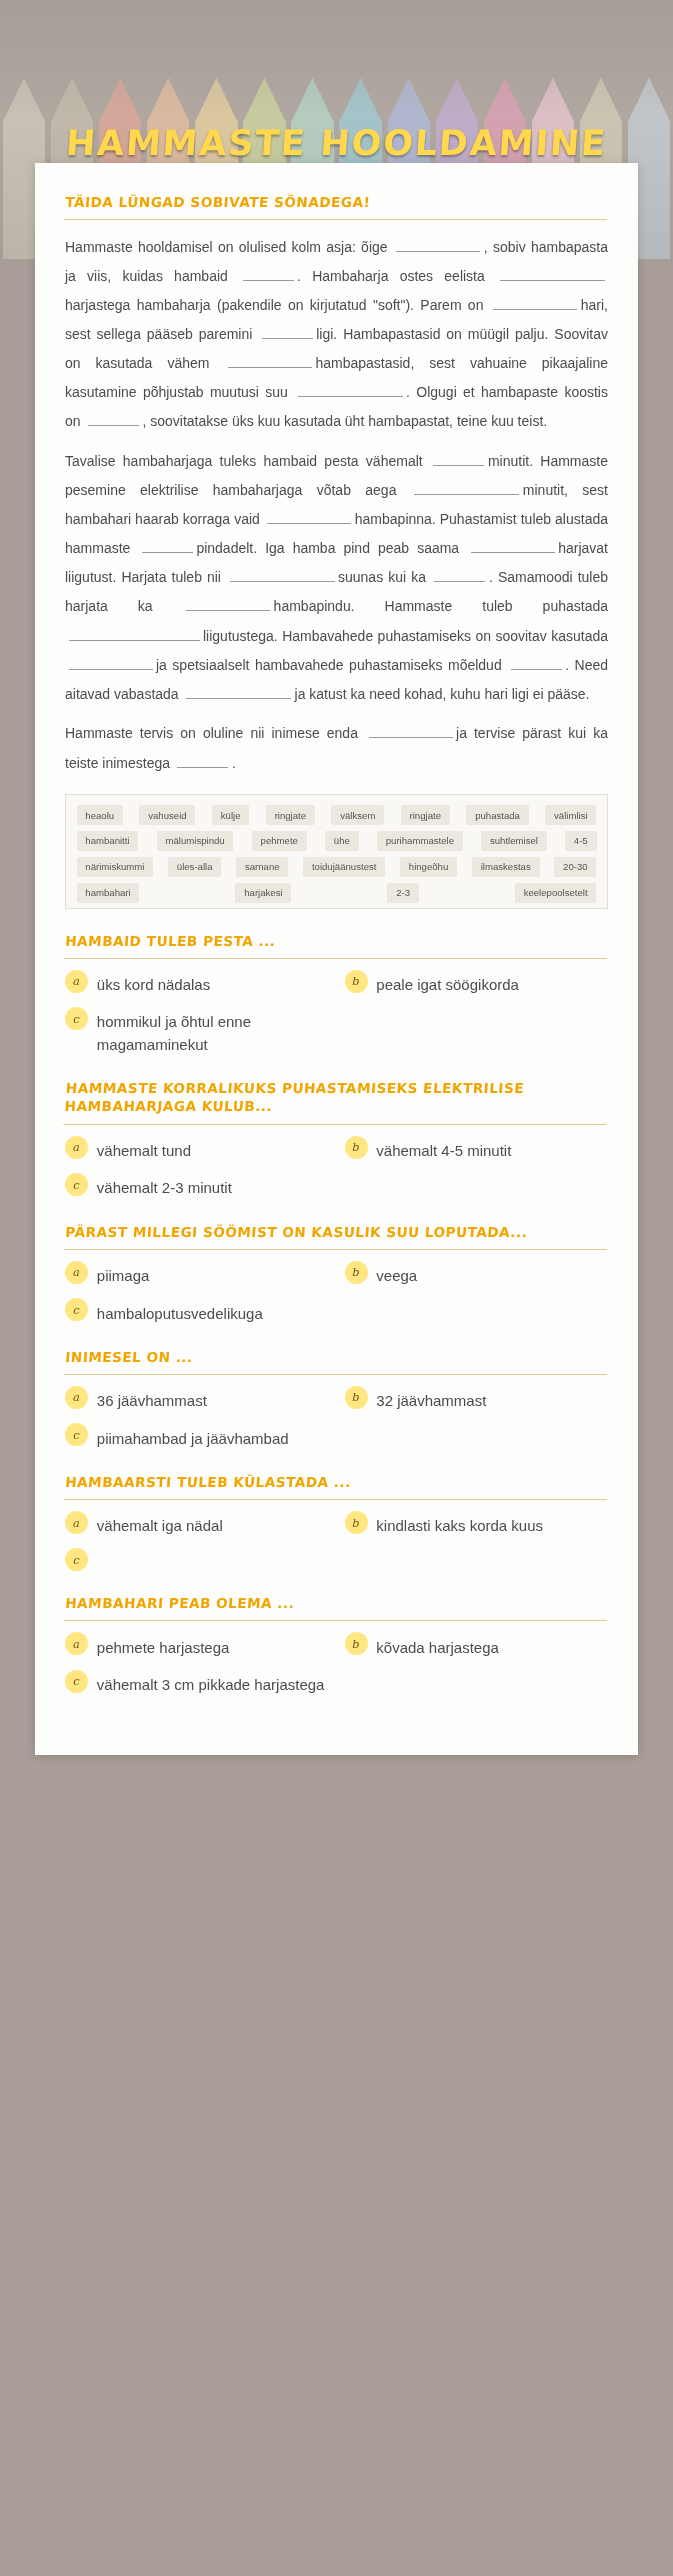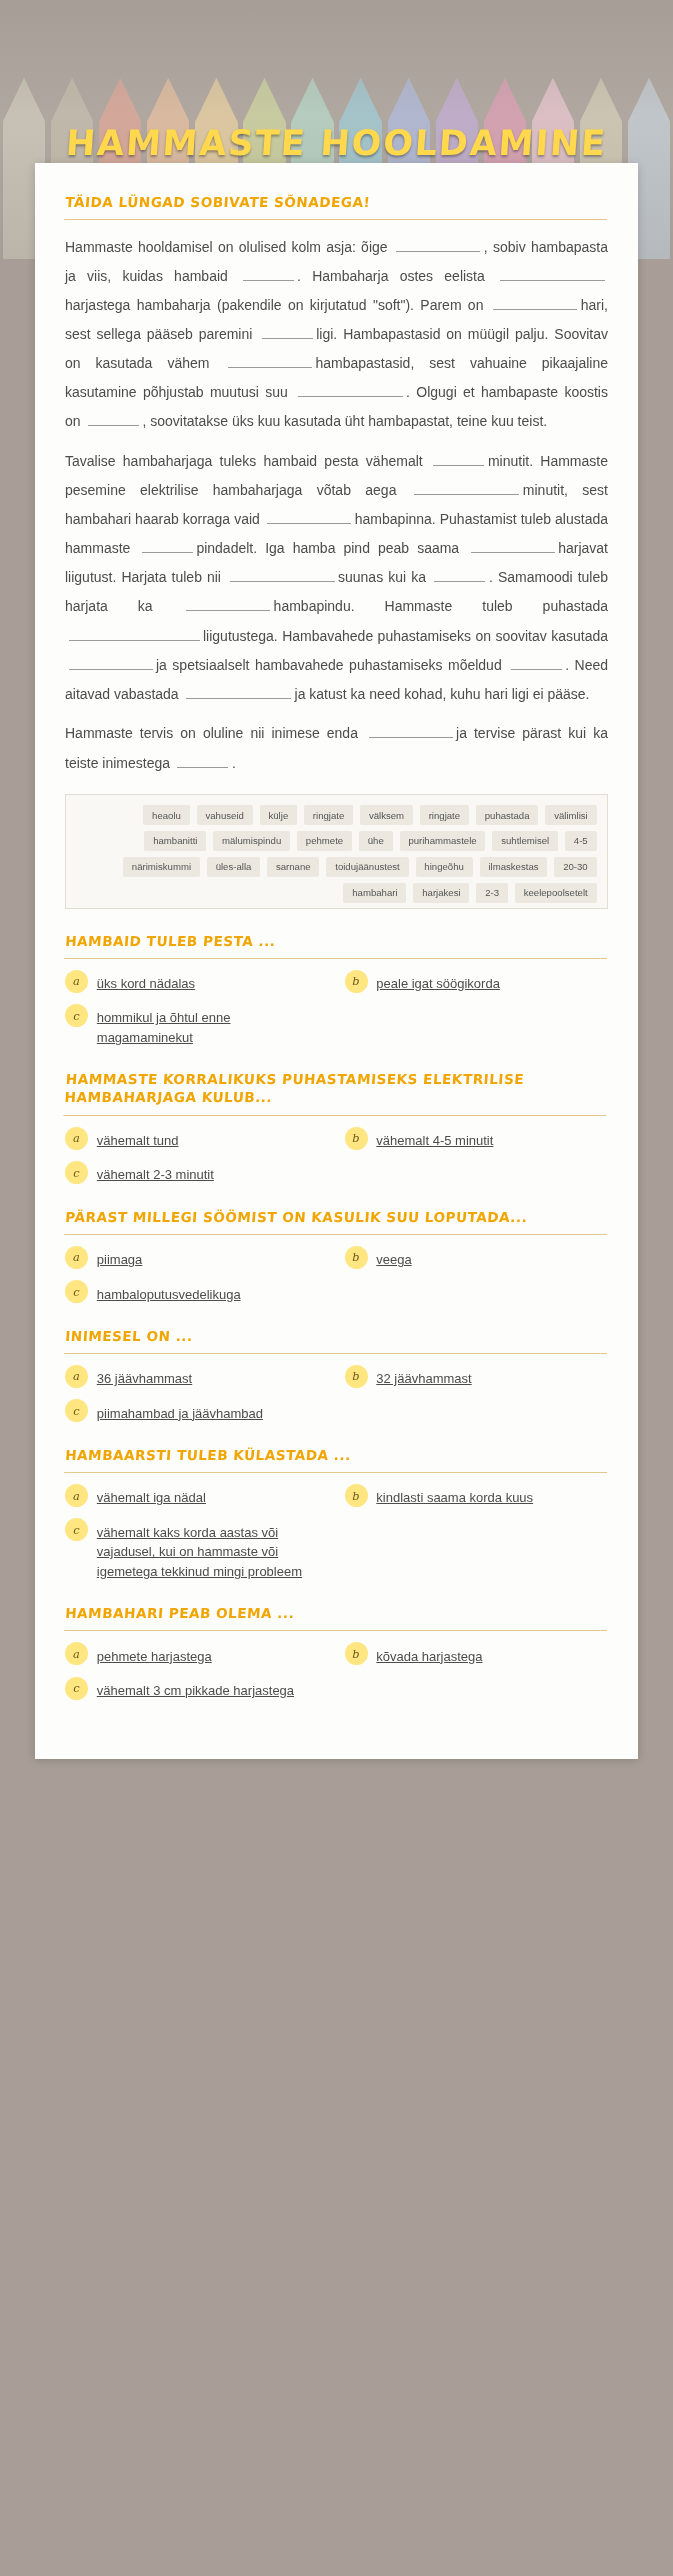"heaolu" .wordbank { justify-content: flex-end -> space-between }
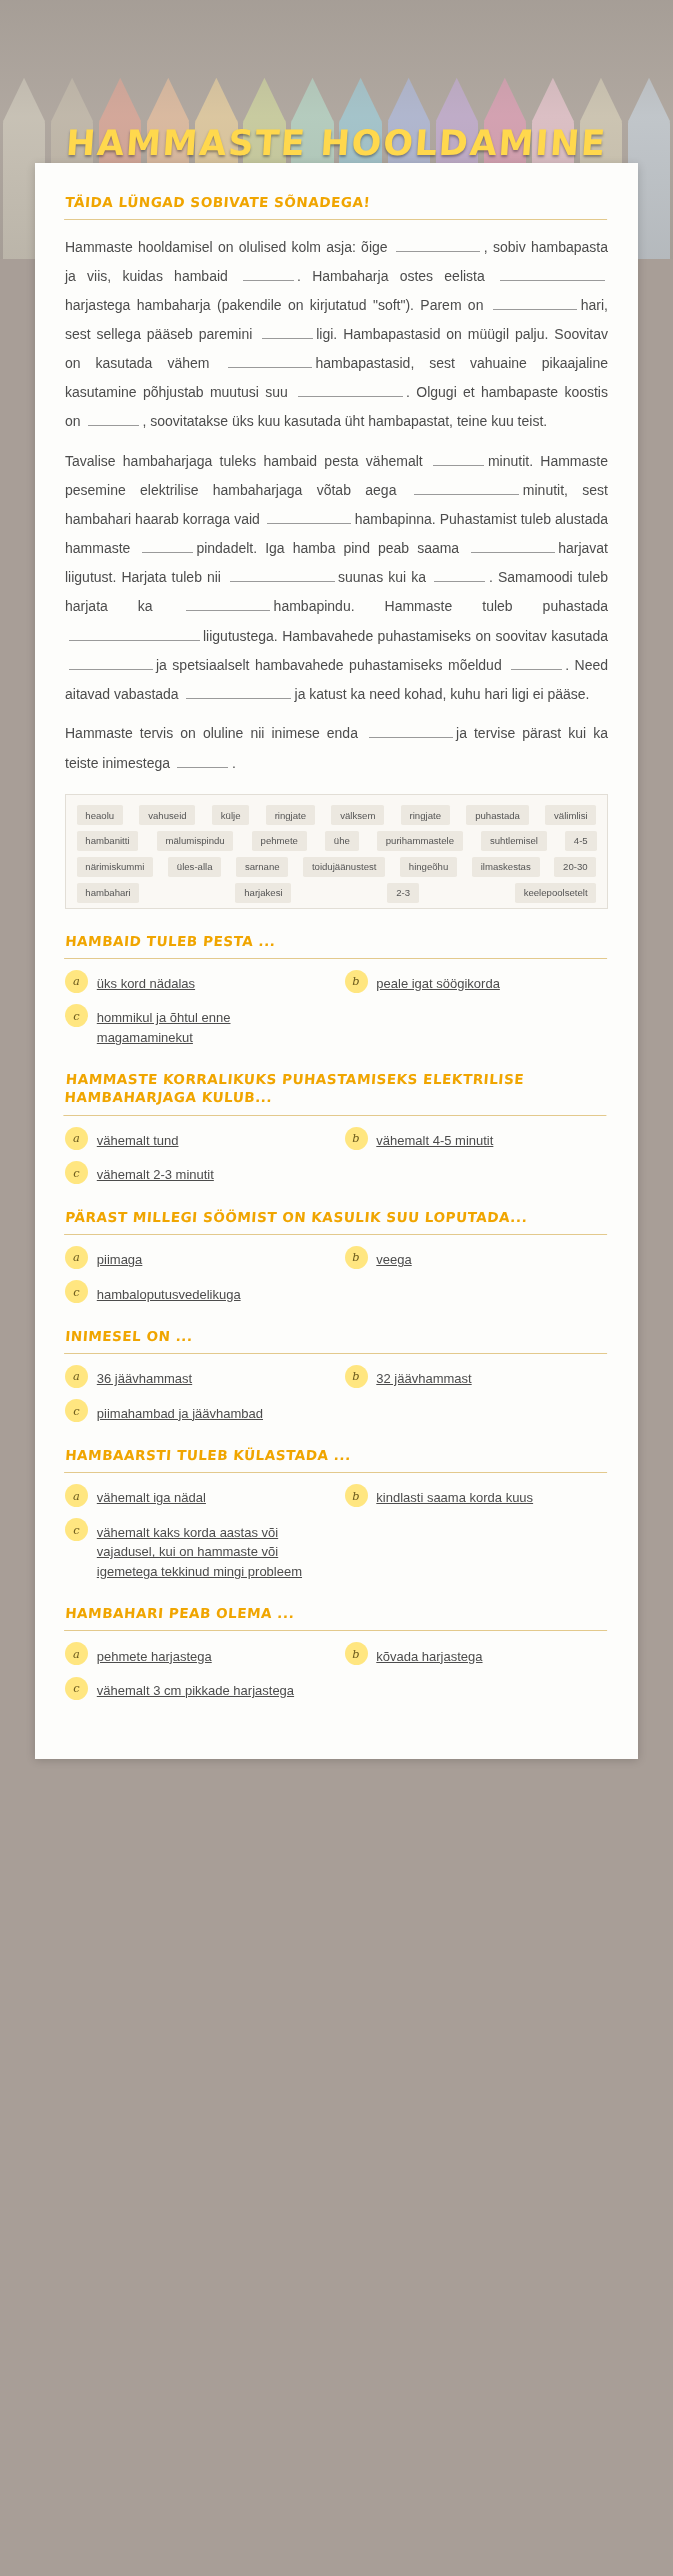"üks kord nädalas" .opt-label { font-size: 13px -> 15px; text-decoration: underline -> none }
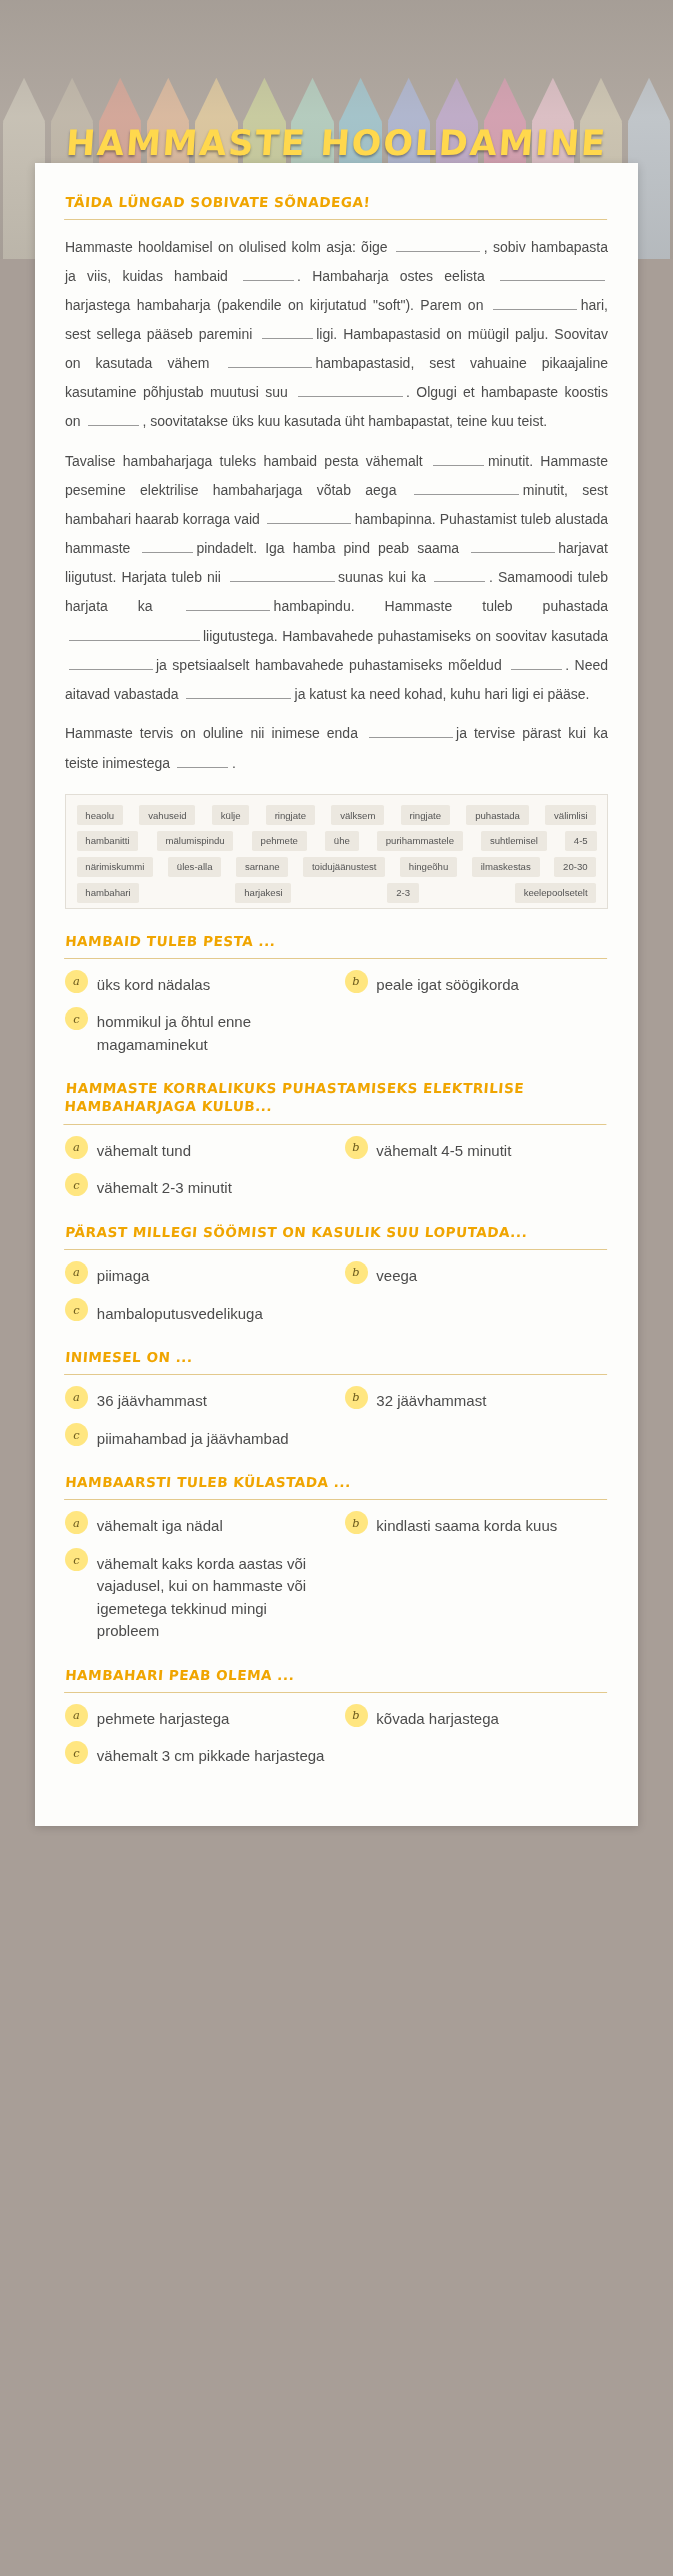"kindlasti saama korda kuus" div.opt-label { text: saama -> kaks }
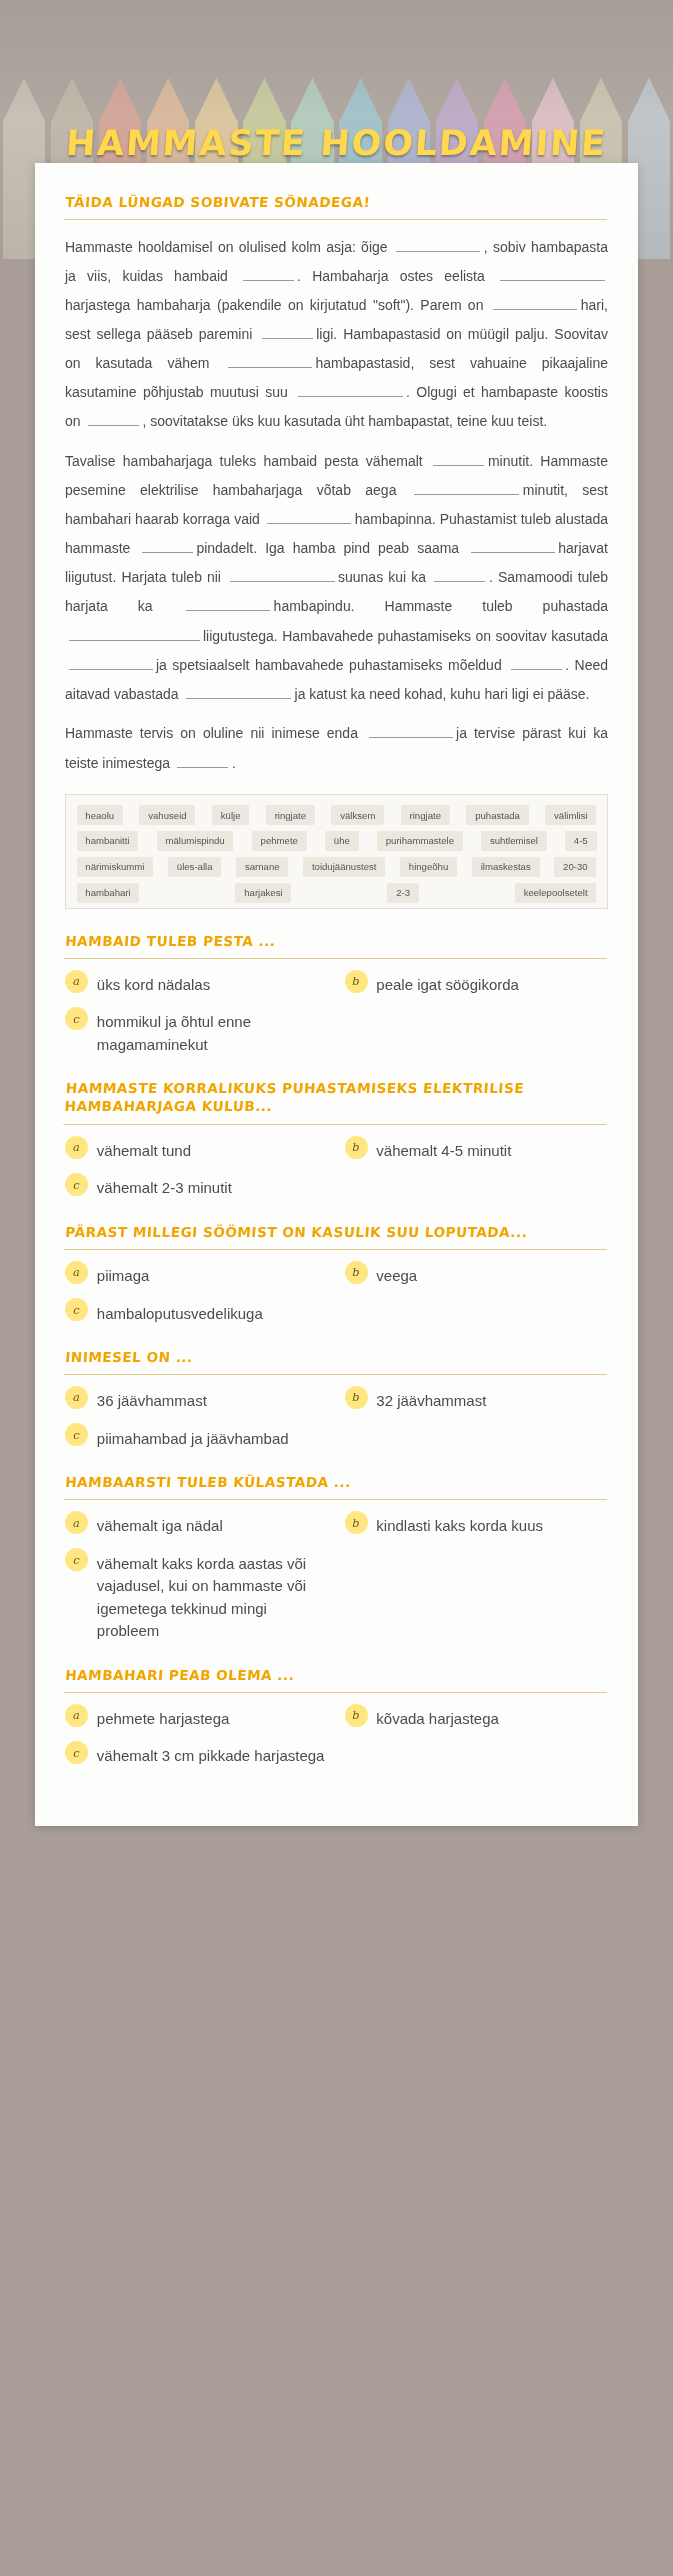"vähemalt kaks korda aastas või" div.opt-label { html: <div>vähemalt kaks korda aastas või vajadusel, kui on hammaste või igemetega tekkinud mingi probleem</div> -> none }
